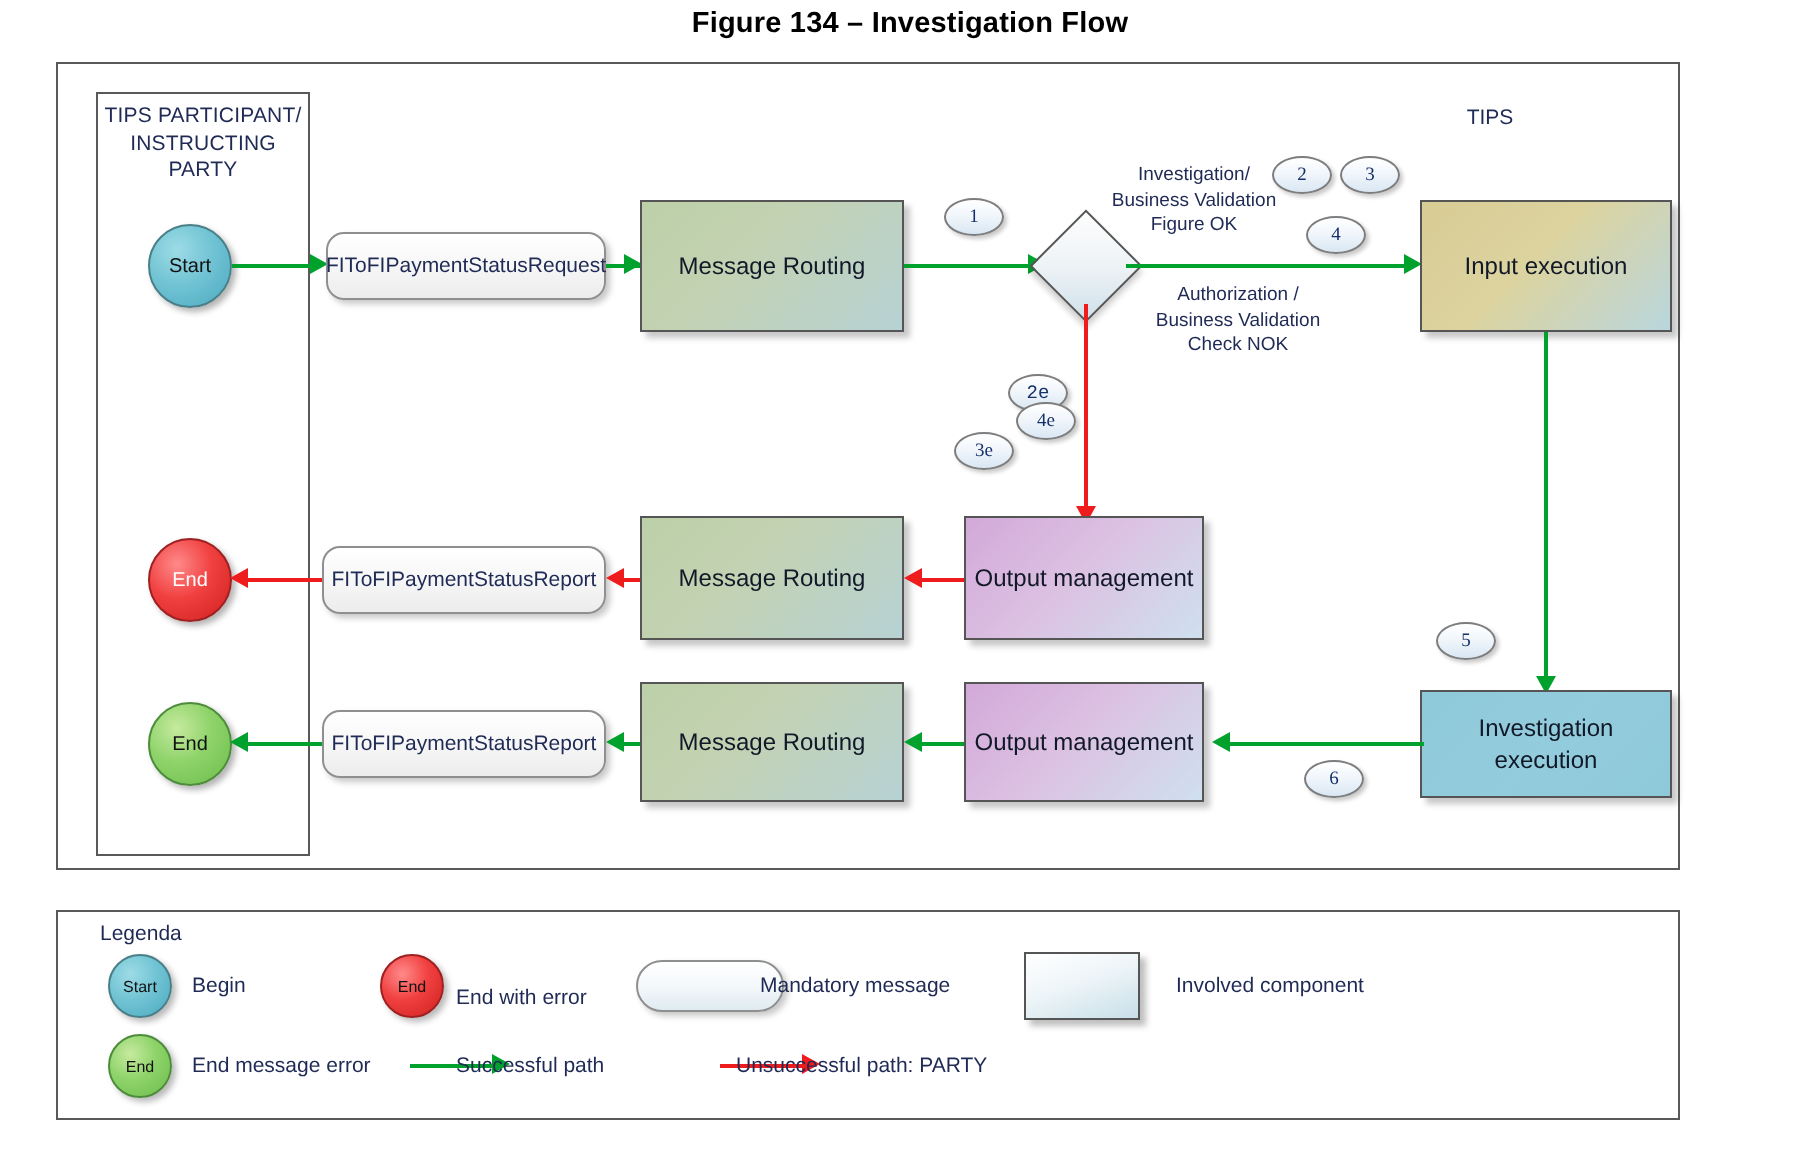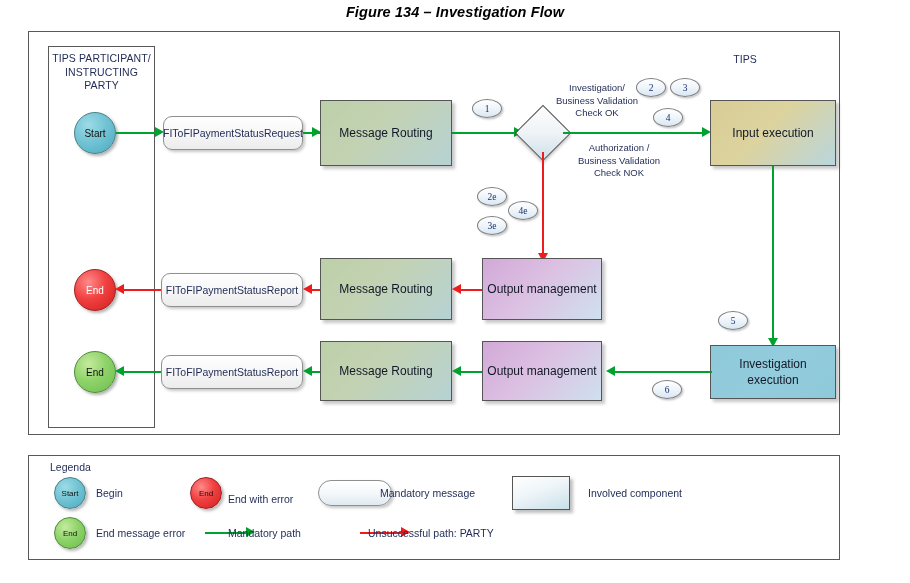"Figure 134 – Investigation Flow" .title { font-style: italic -> none }
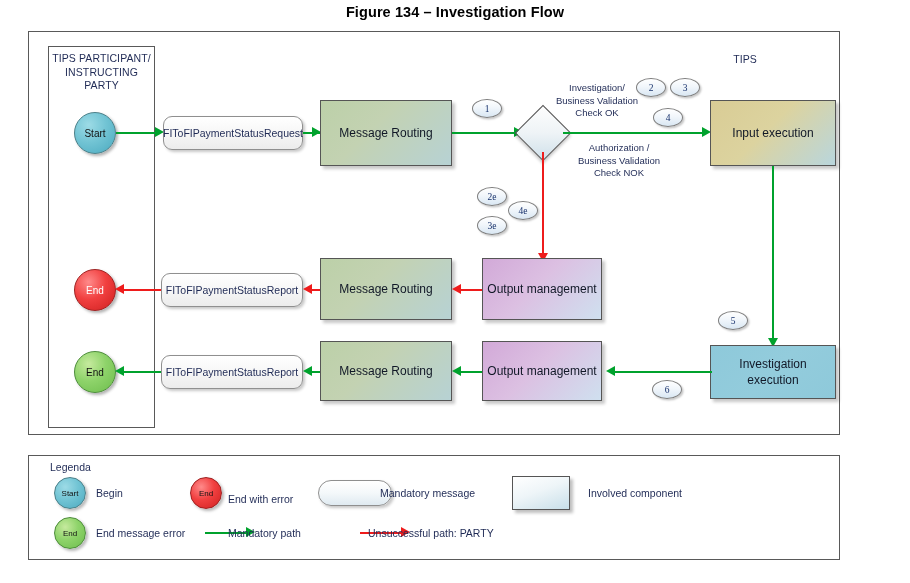"Check OK" div { text: Check -> Figure }
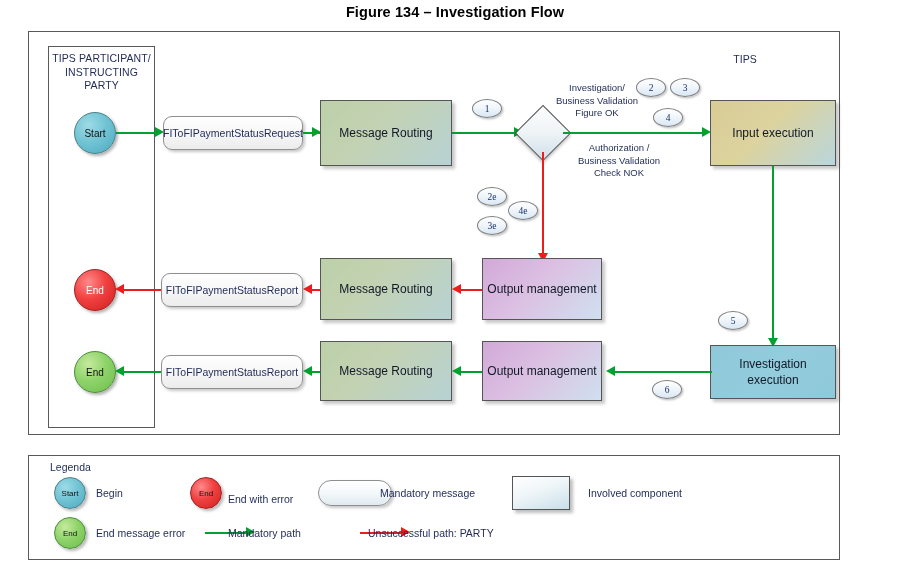"2e" div.badge { font-family: none -> Liberation Mono, monospace; left: 477px -> 504px }
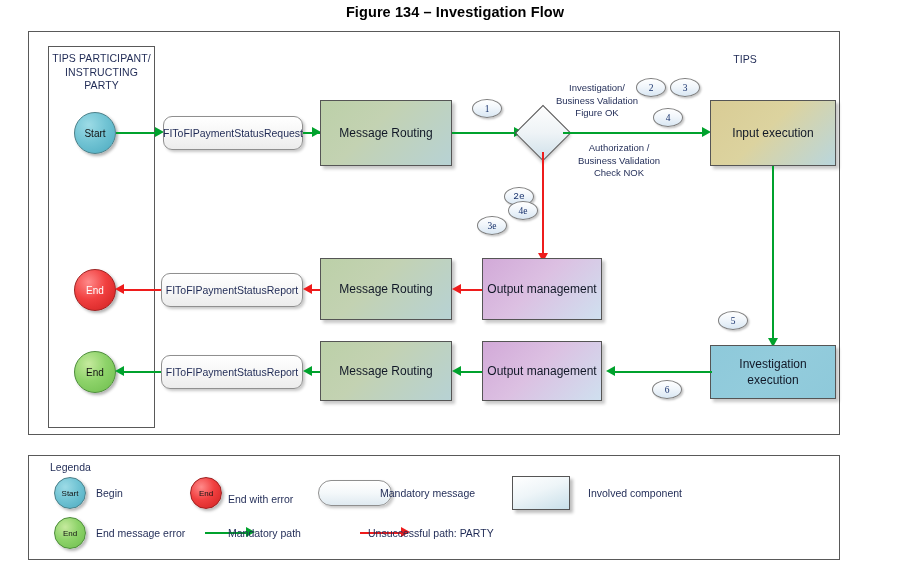"Mandatory path" div.lg-txt { text: Mandatory -> Successful }
